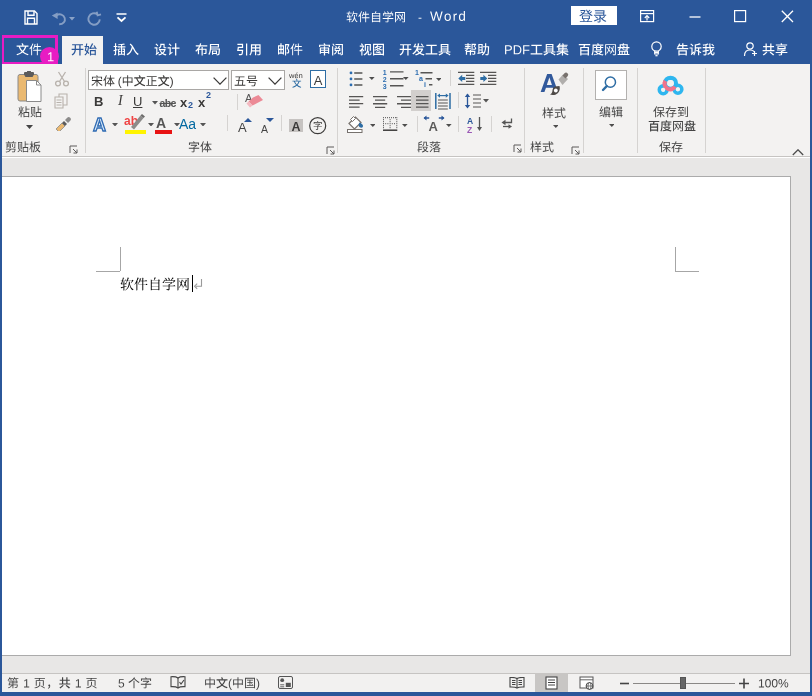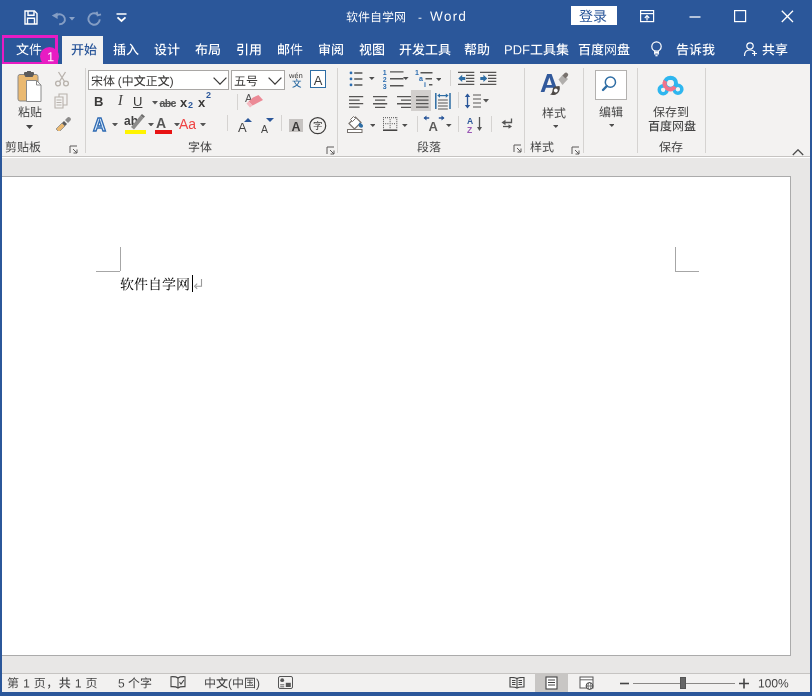"ab" div.t { color: #404040 -> #ef4444 }
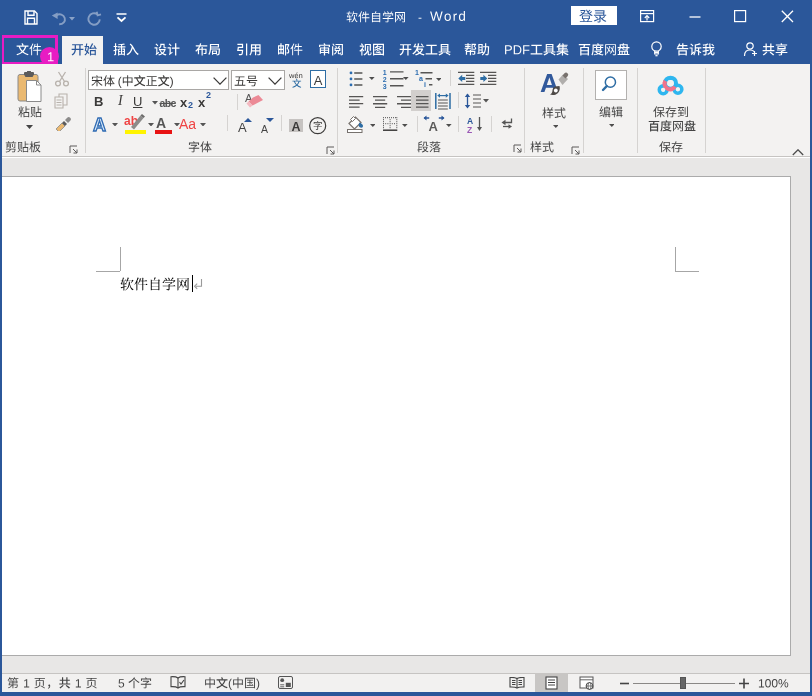"Aa" div.t { color: #ef4444 -> #0369a1 }
